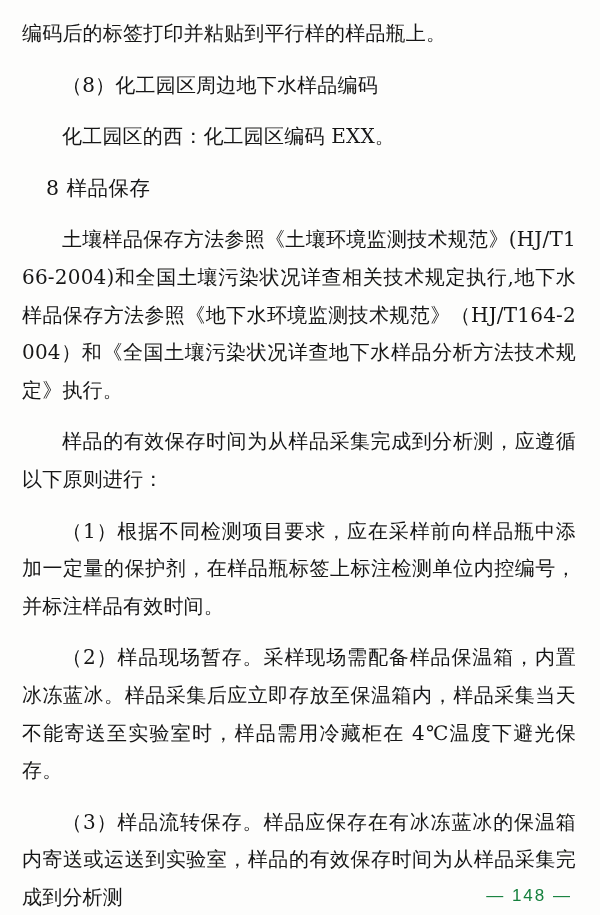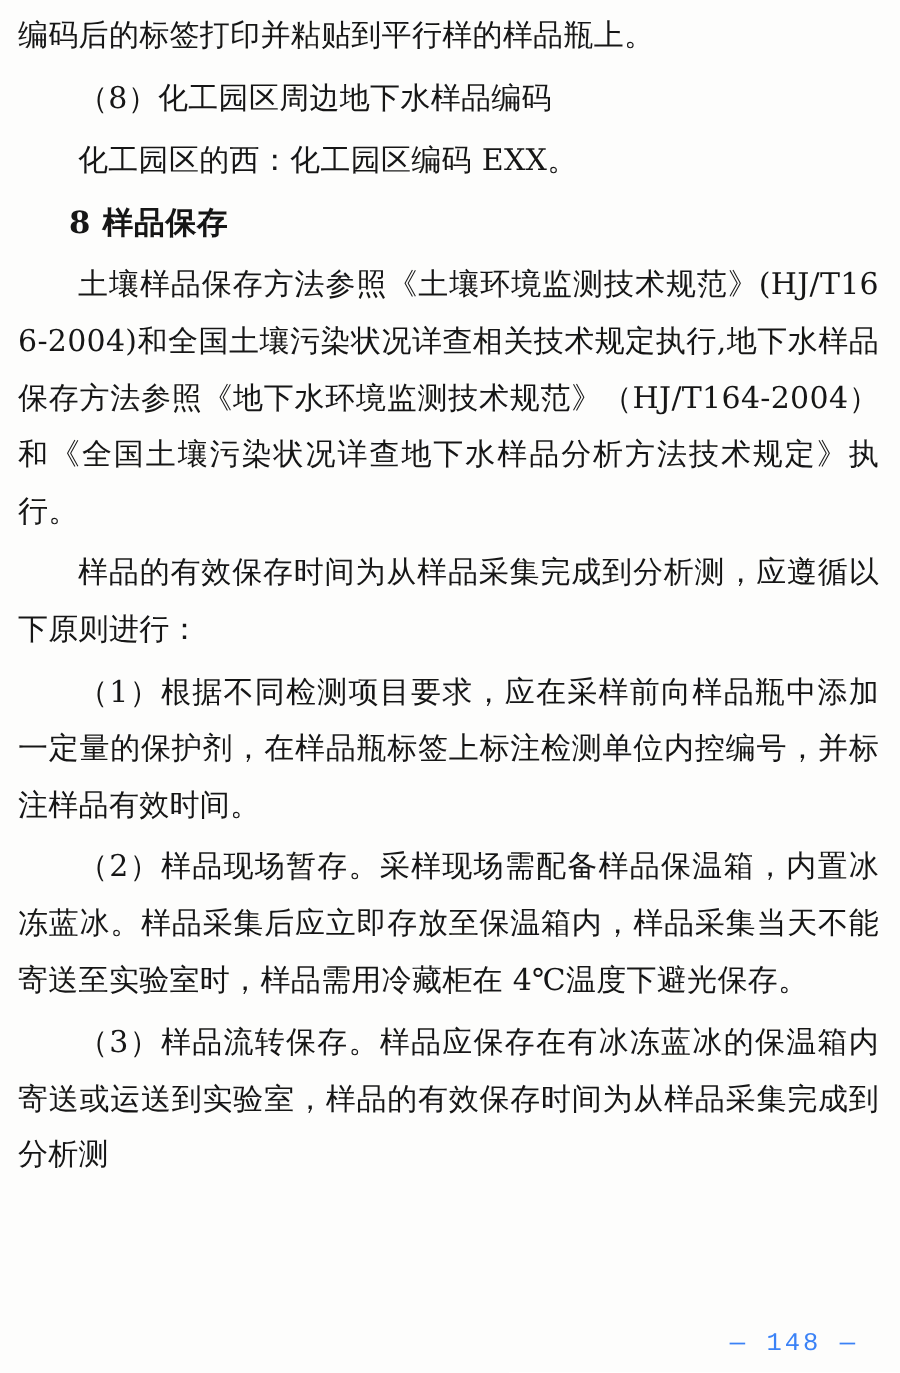"编码后的标签打印并粘贴到平行样的样品瓶上。" .para { margin: 4px -> 14px }
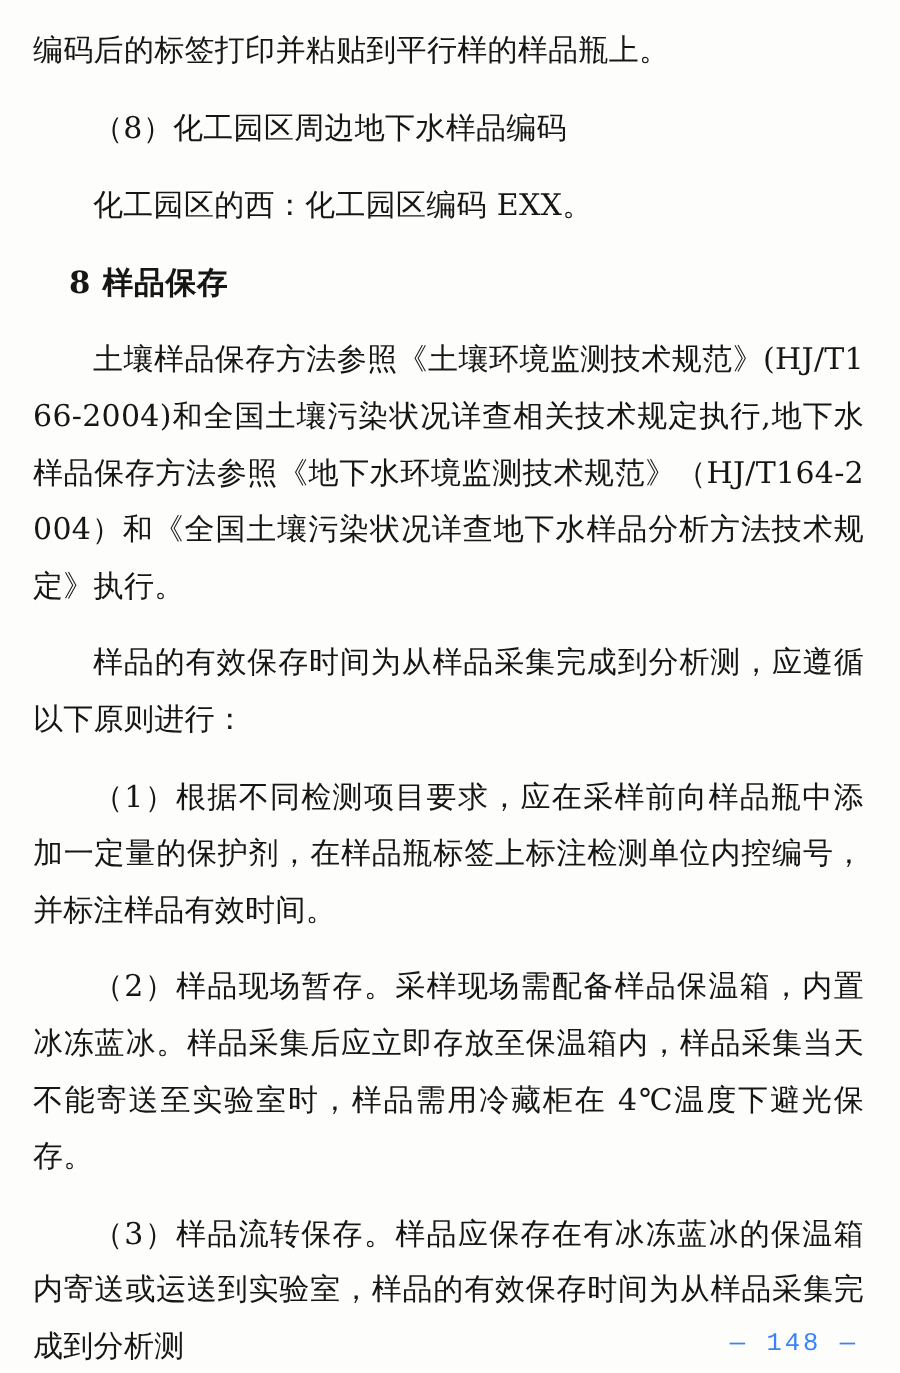"8 样品保存" .heading { font-weight: bold -> normal }
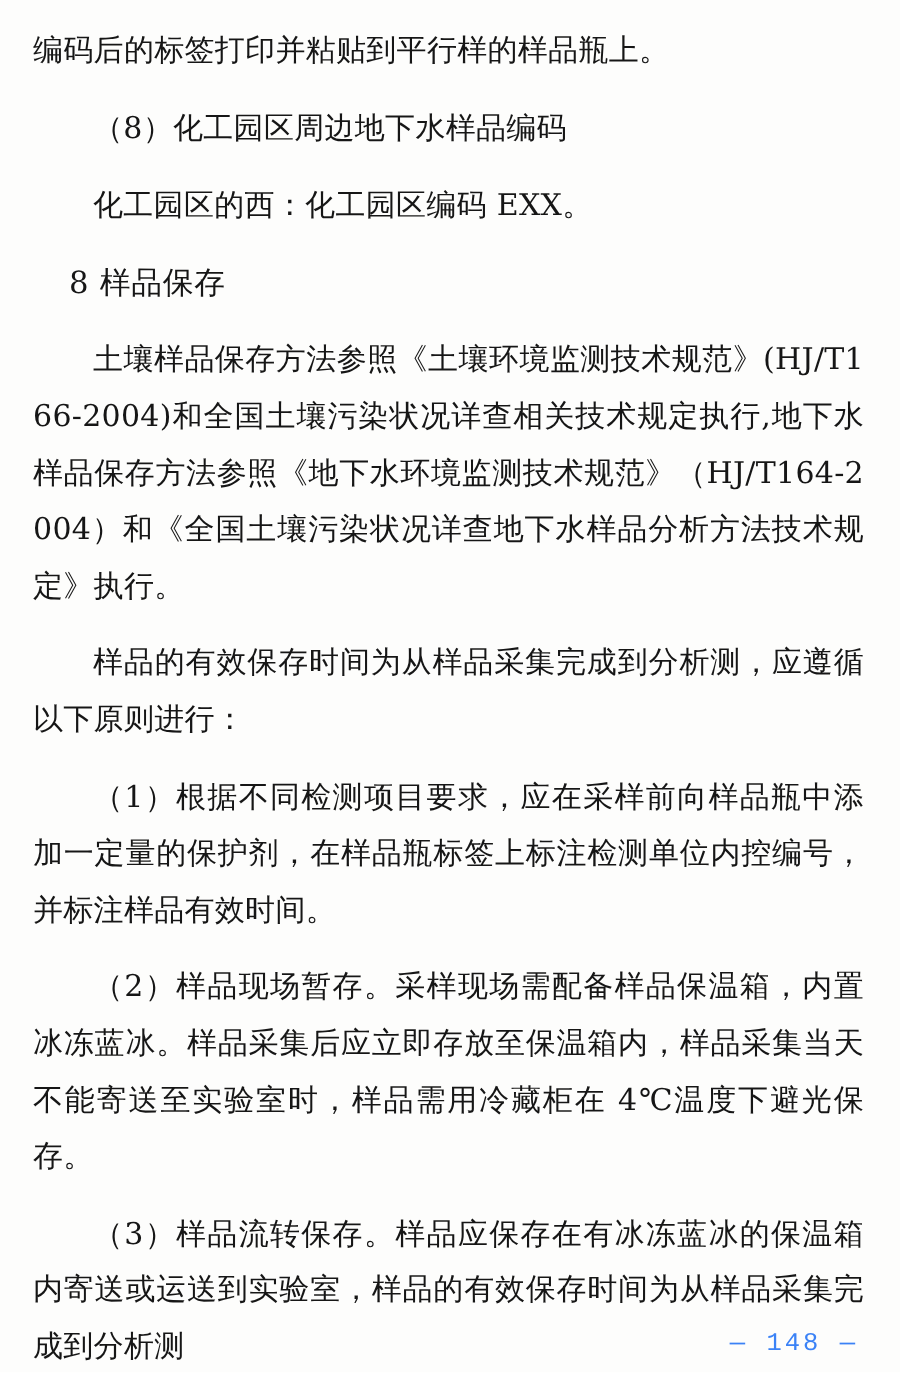"— 148 —" .footer { color: #3b82f6 -> #15803d; font-family: Liberation Mono, monospace -> Liberation Sans, sans-serif }
